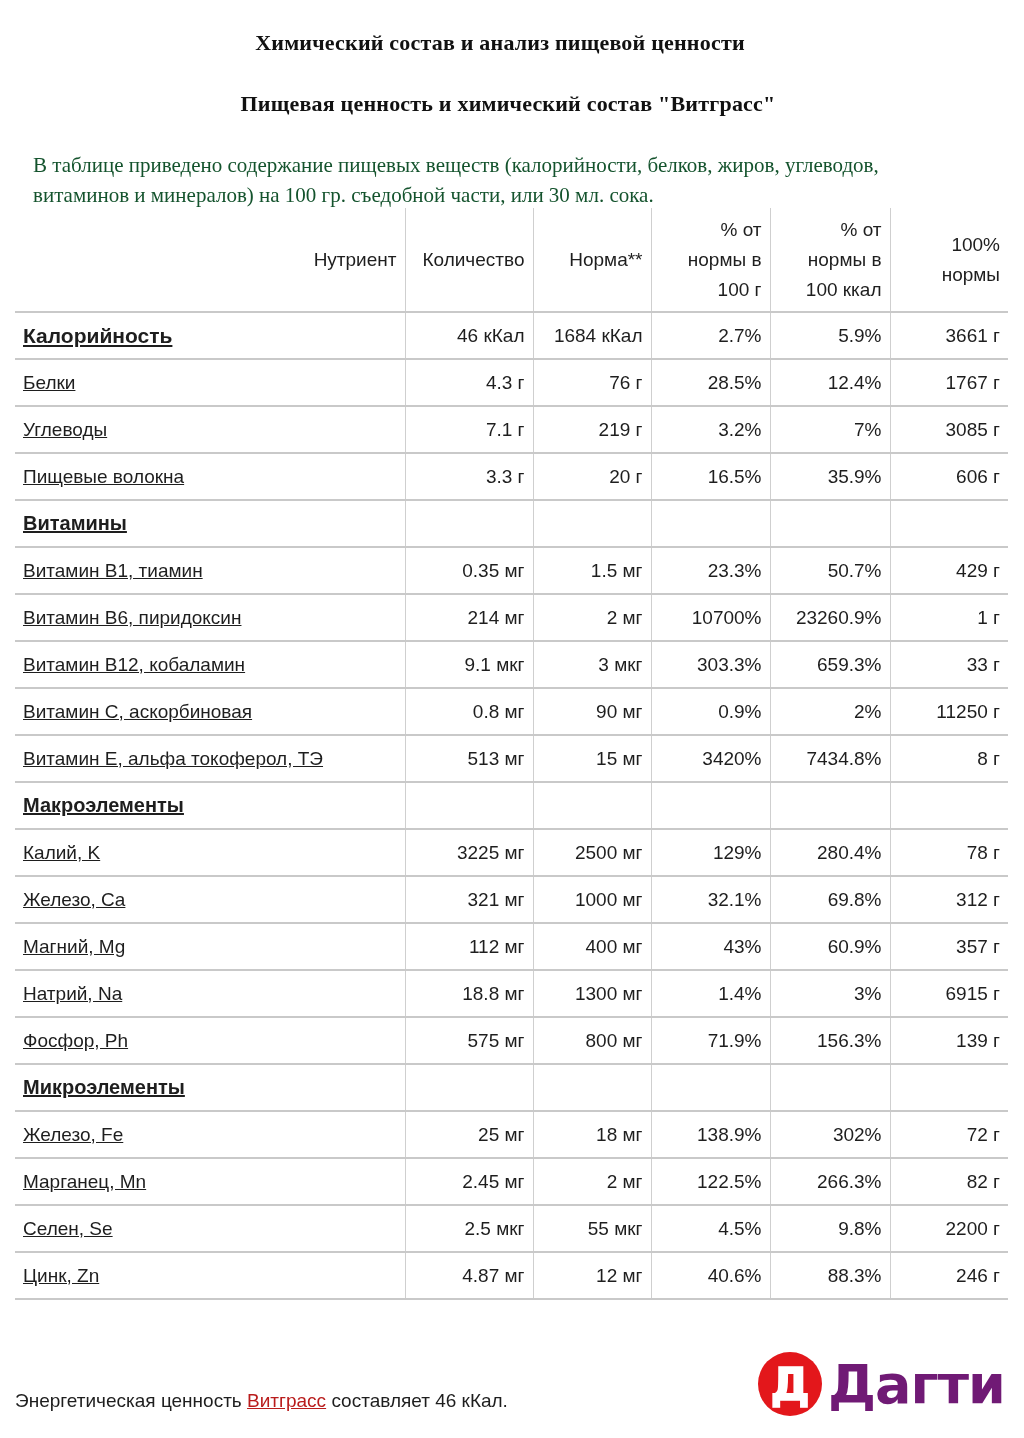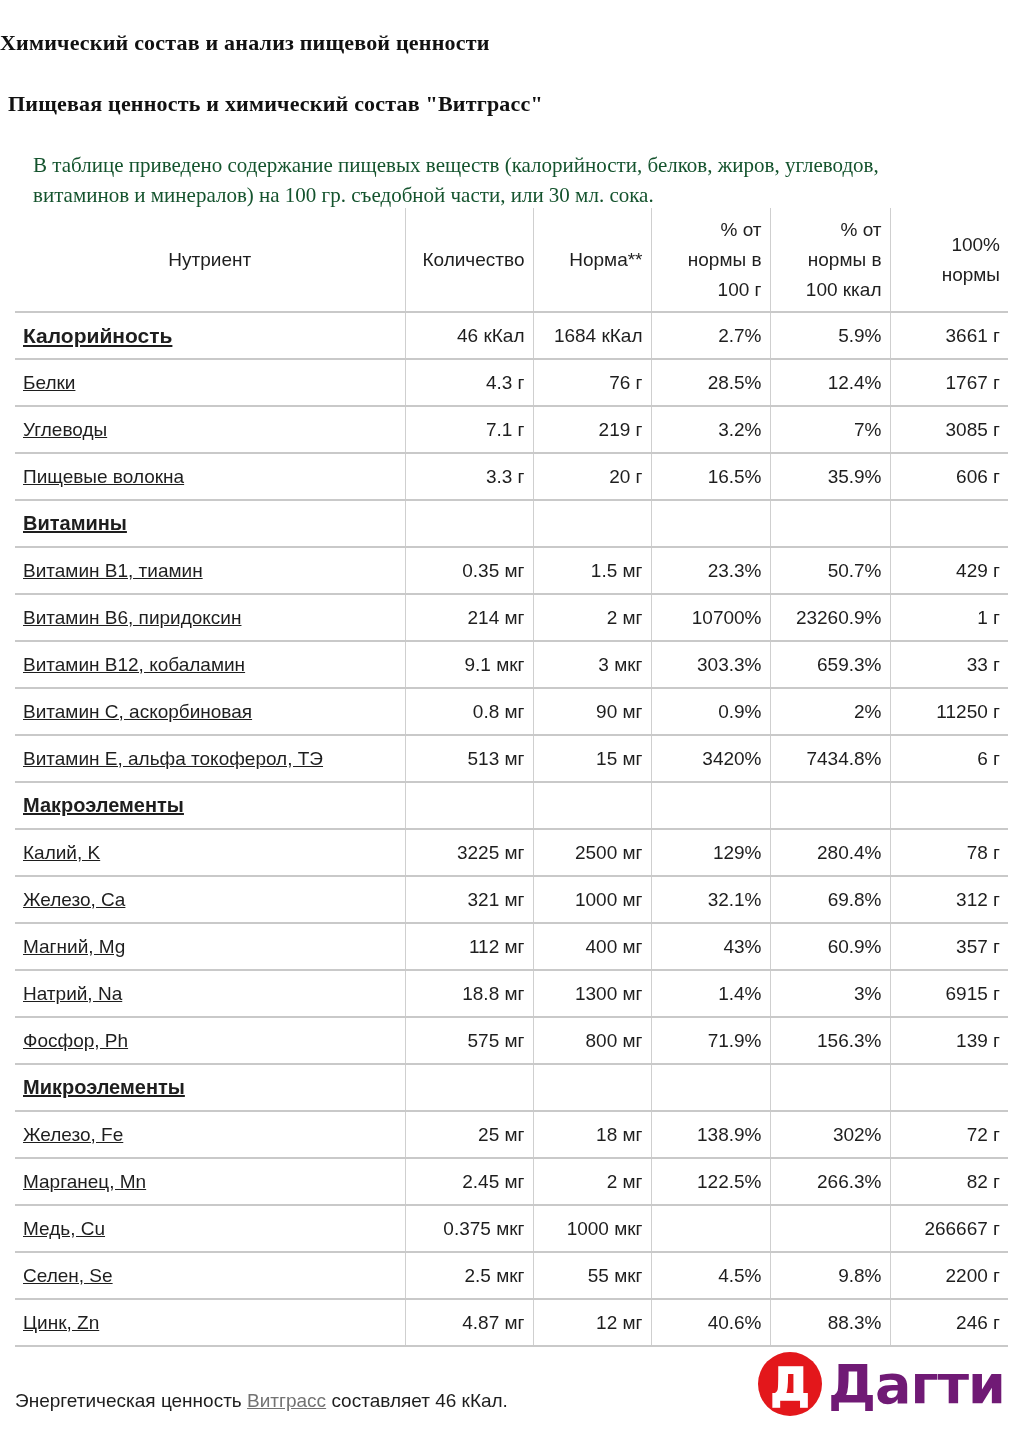"Химический состав и анализ пищевой" .title { text-align: left -> center }
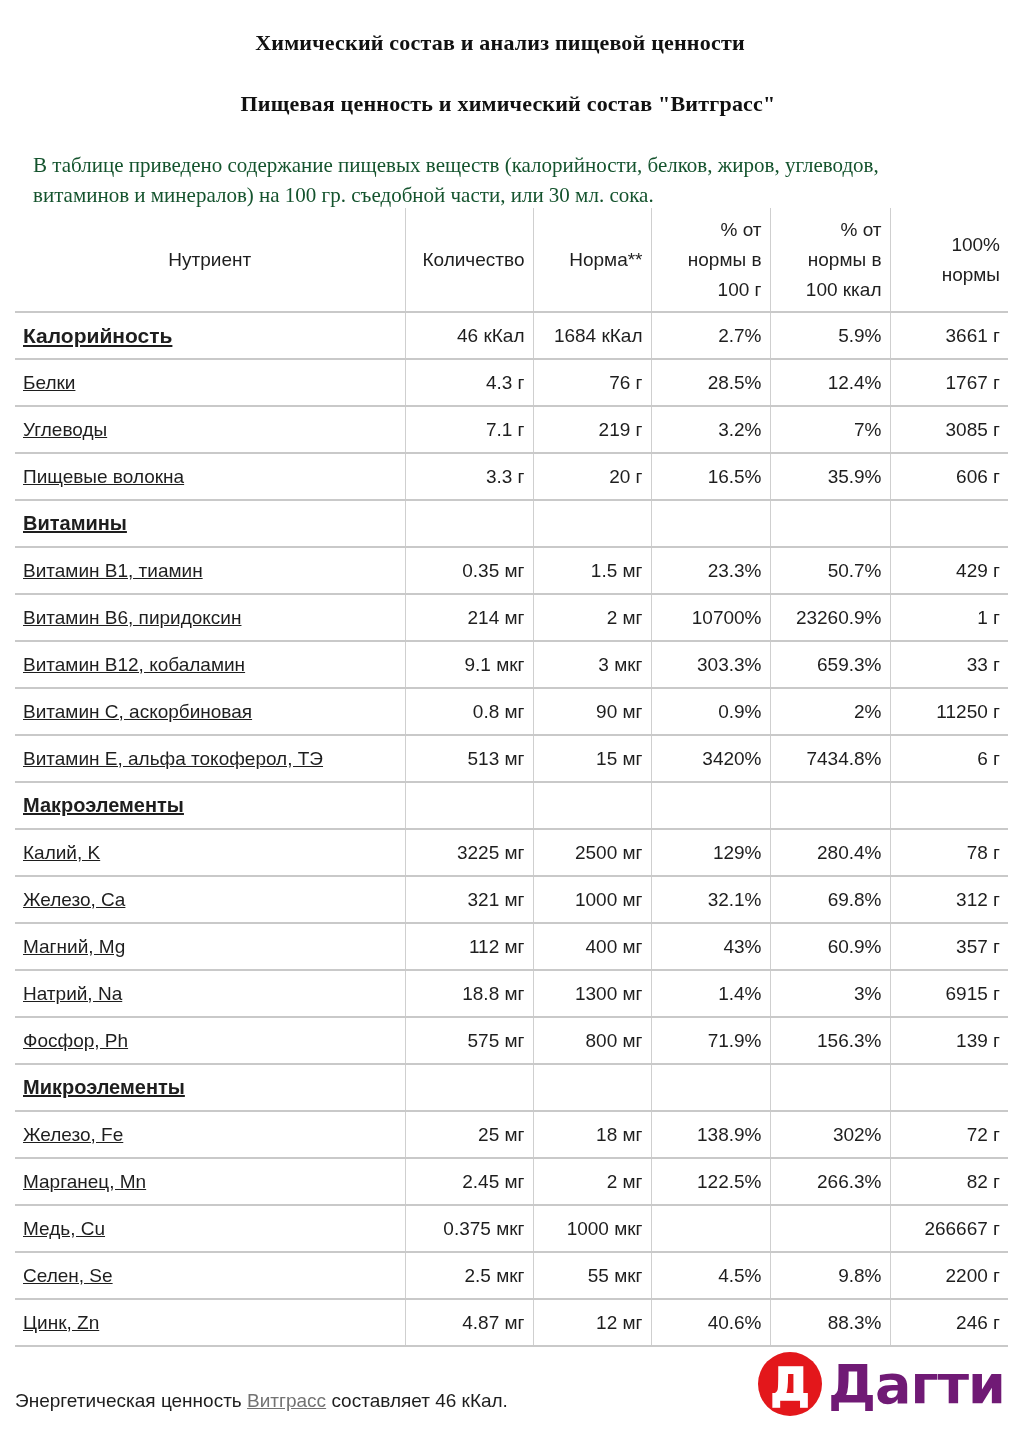"Нутриент" th.first { text-align: center -> right }
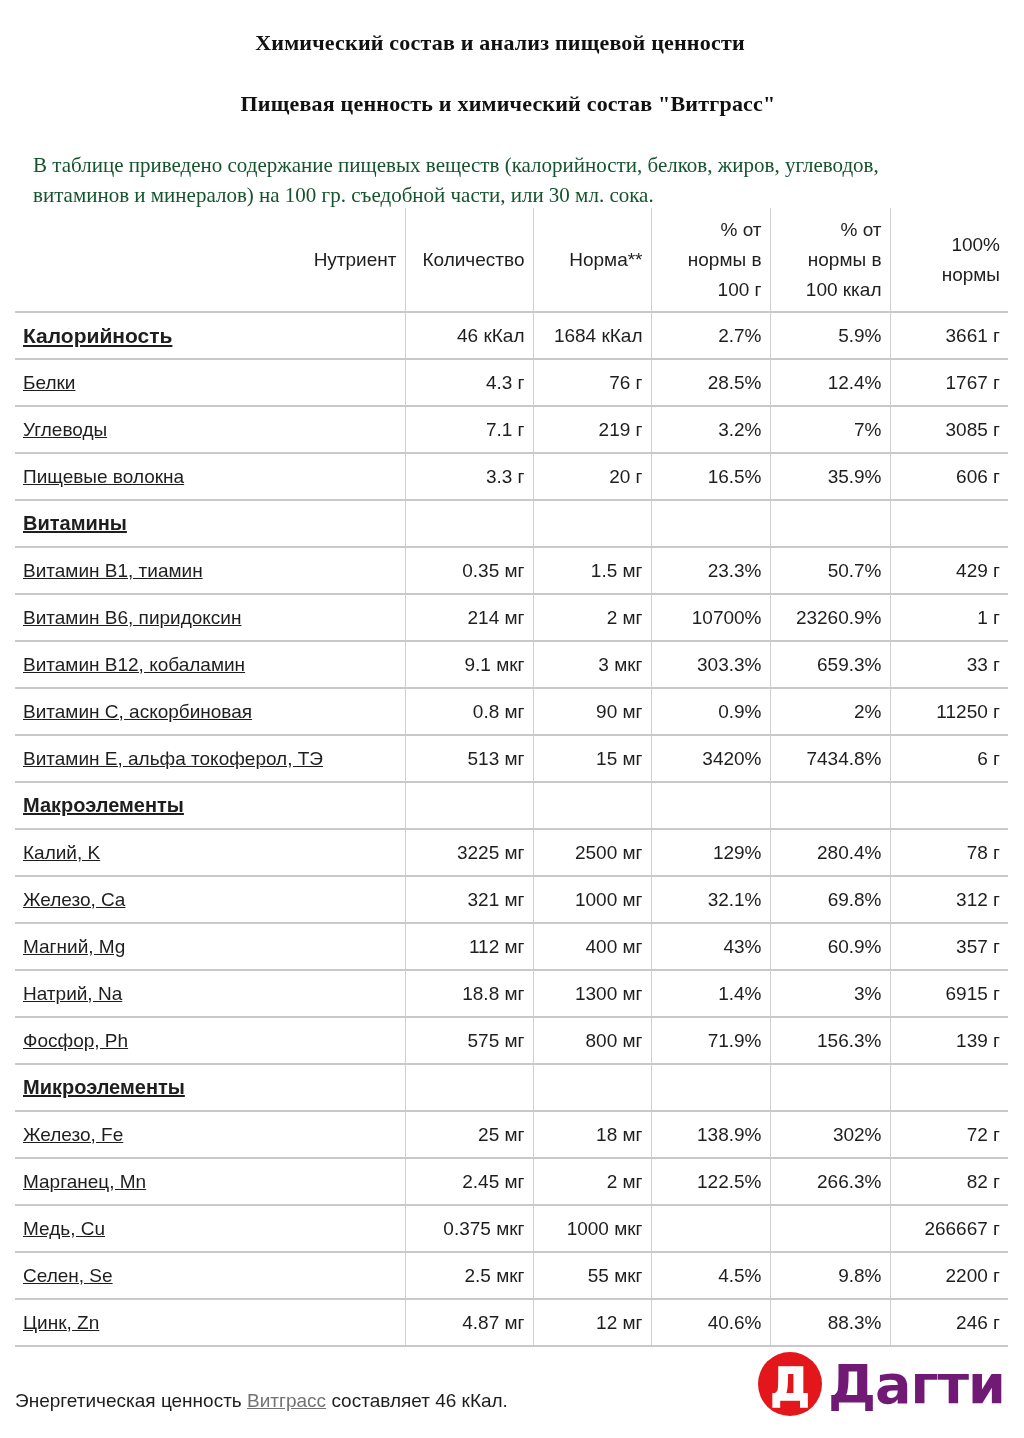"6 г" td { text: 6 -> 8 }
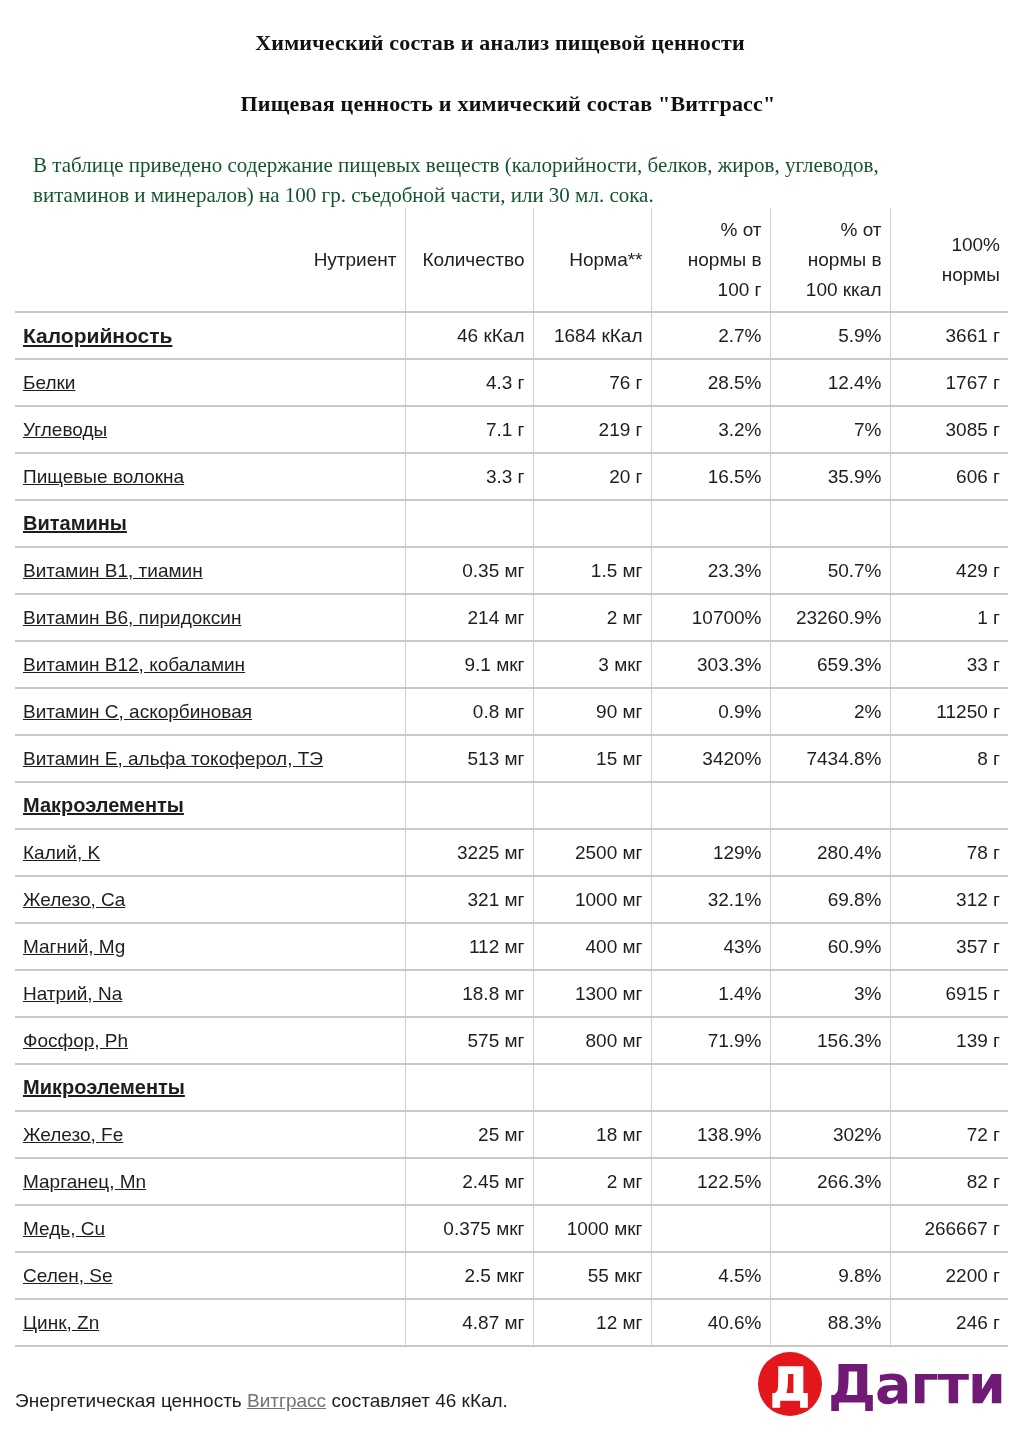"Медь, Cu" tr { html: <tr> <td>Медь, Cu</td> <td>0.375 мкг</td> <td>1000 мкг</td> <td></td> <td></td> <td>266667 г</td> </tr> -> none }
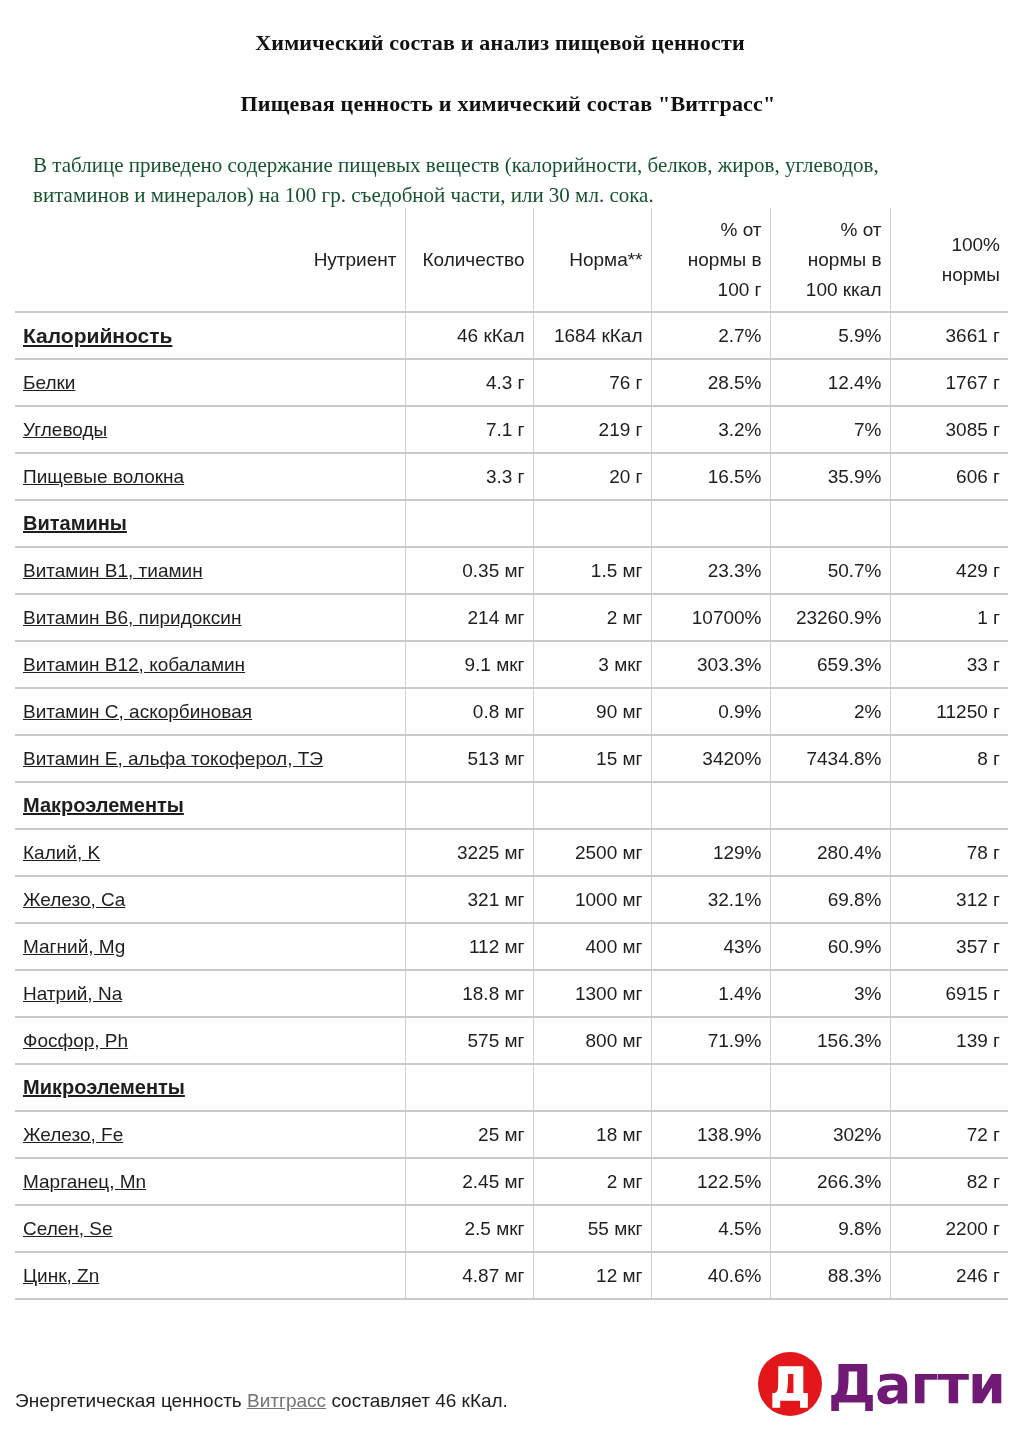"Витграсс" .footer a { color: #737373 -> #b91c1c }
